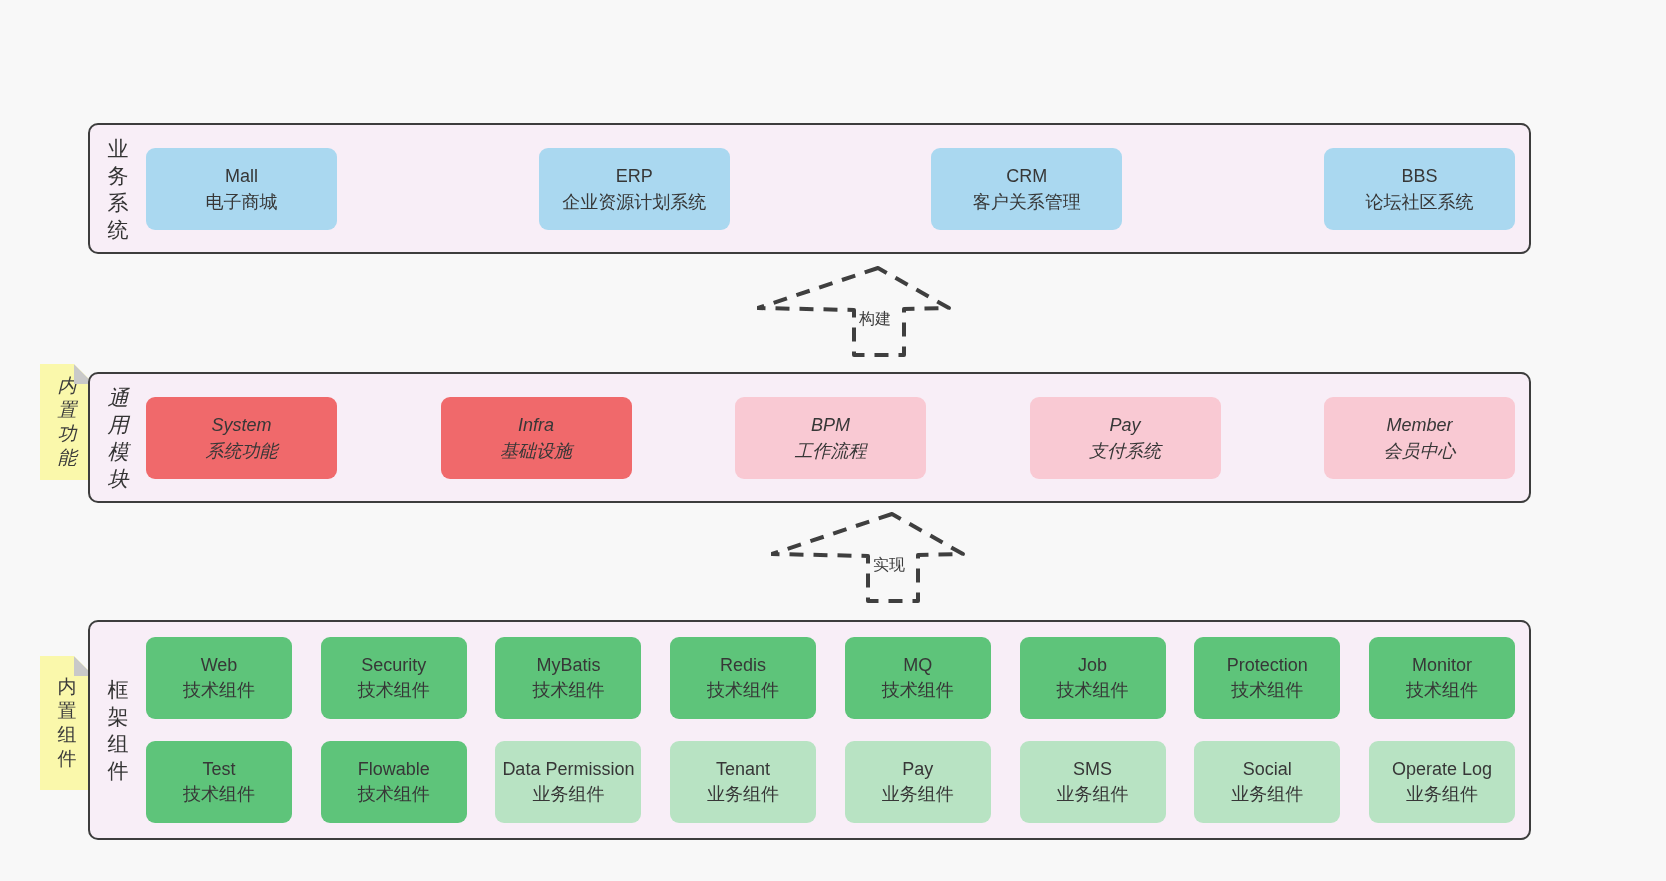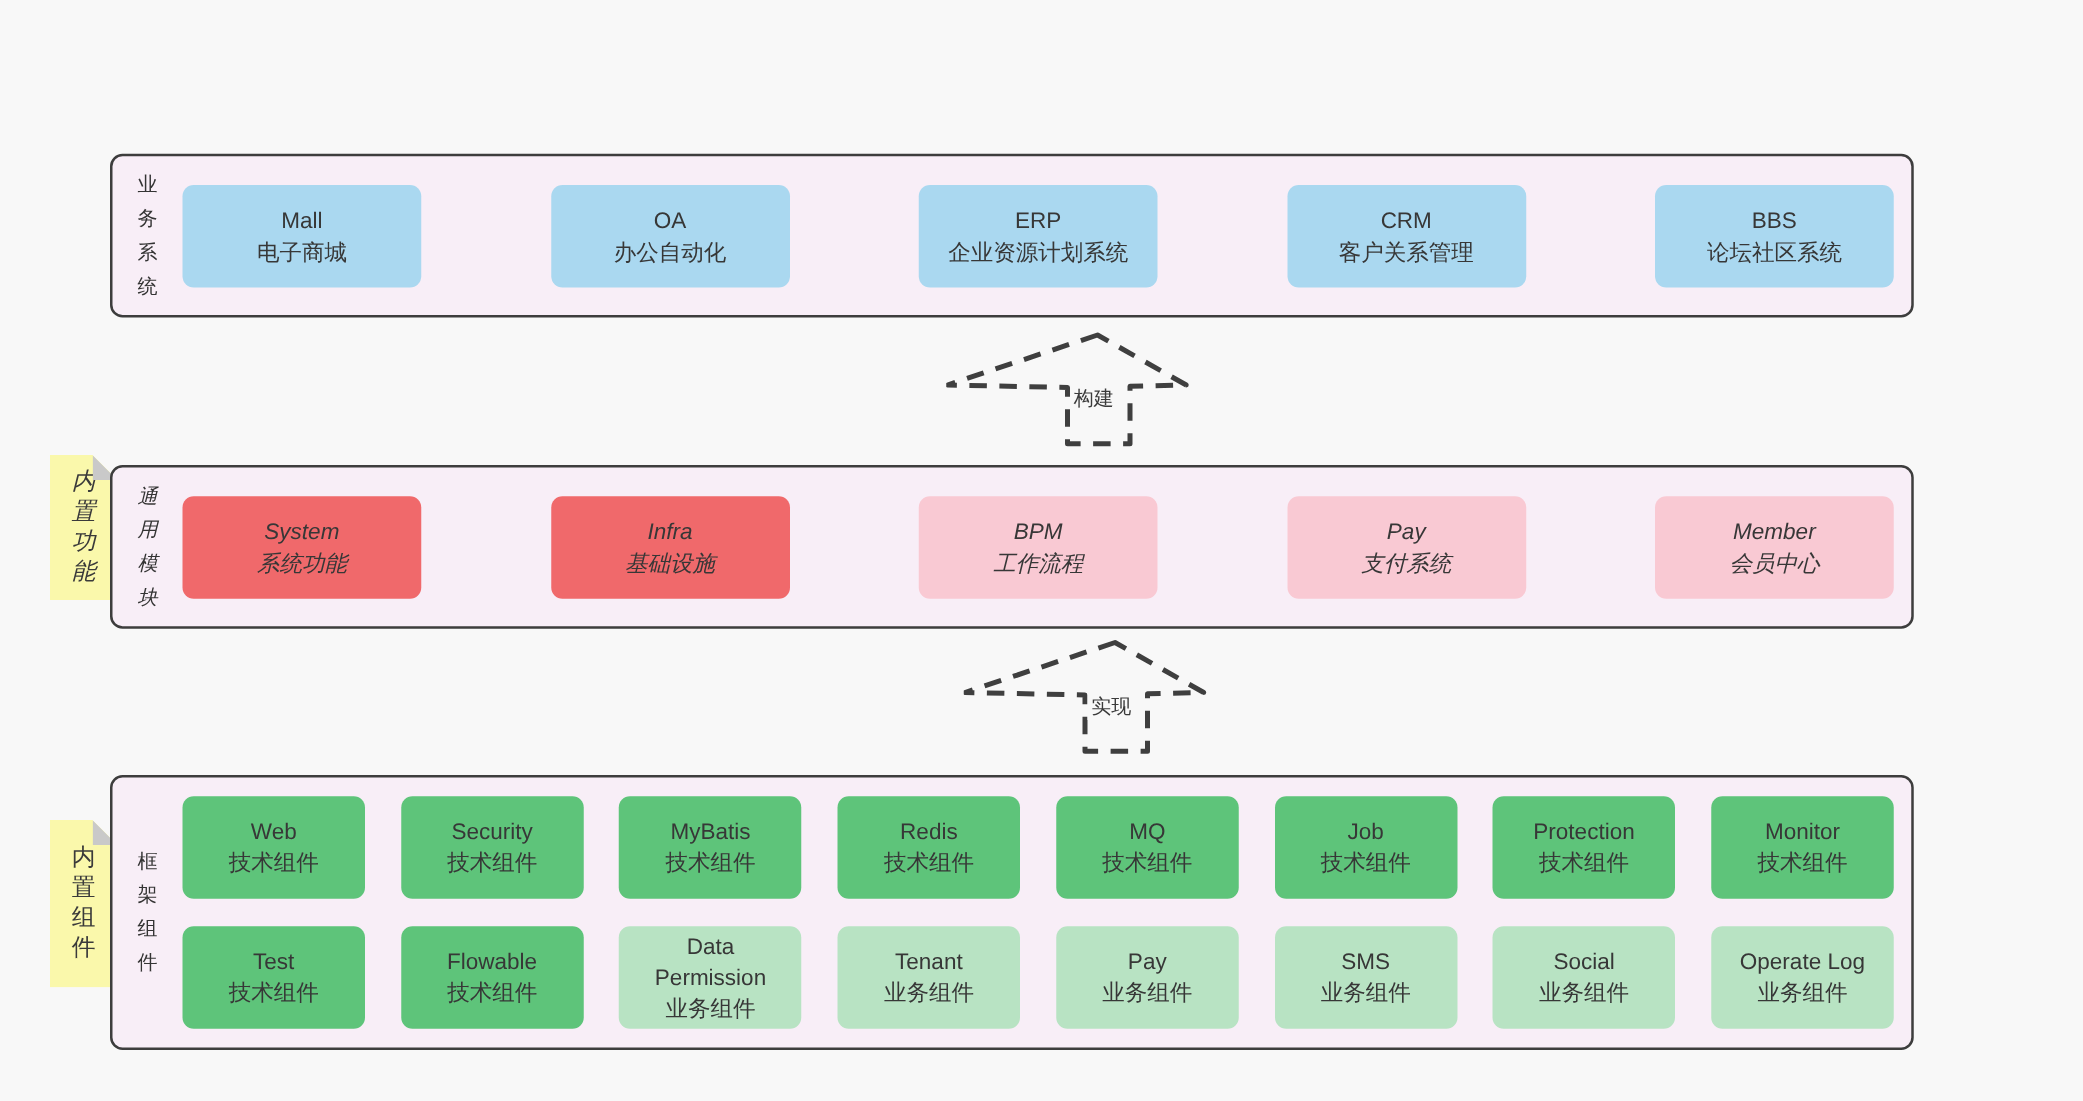"业务系统" .tier-label { font-size: 16px -> 21px }
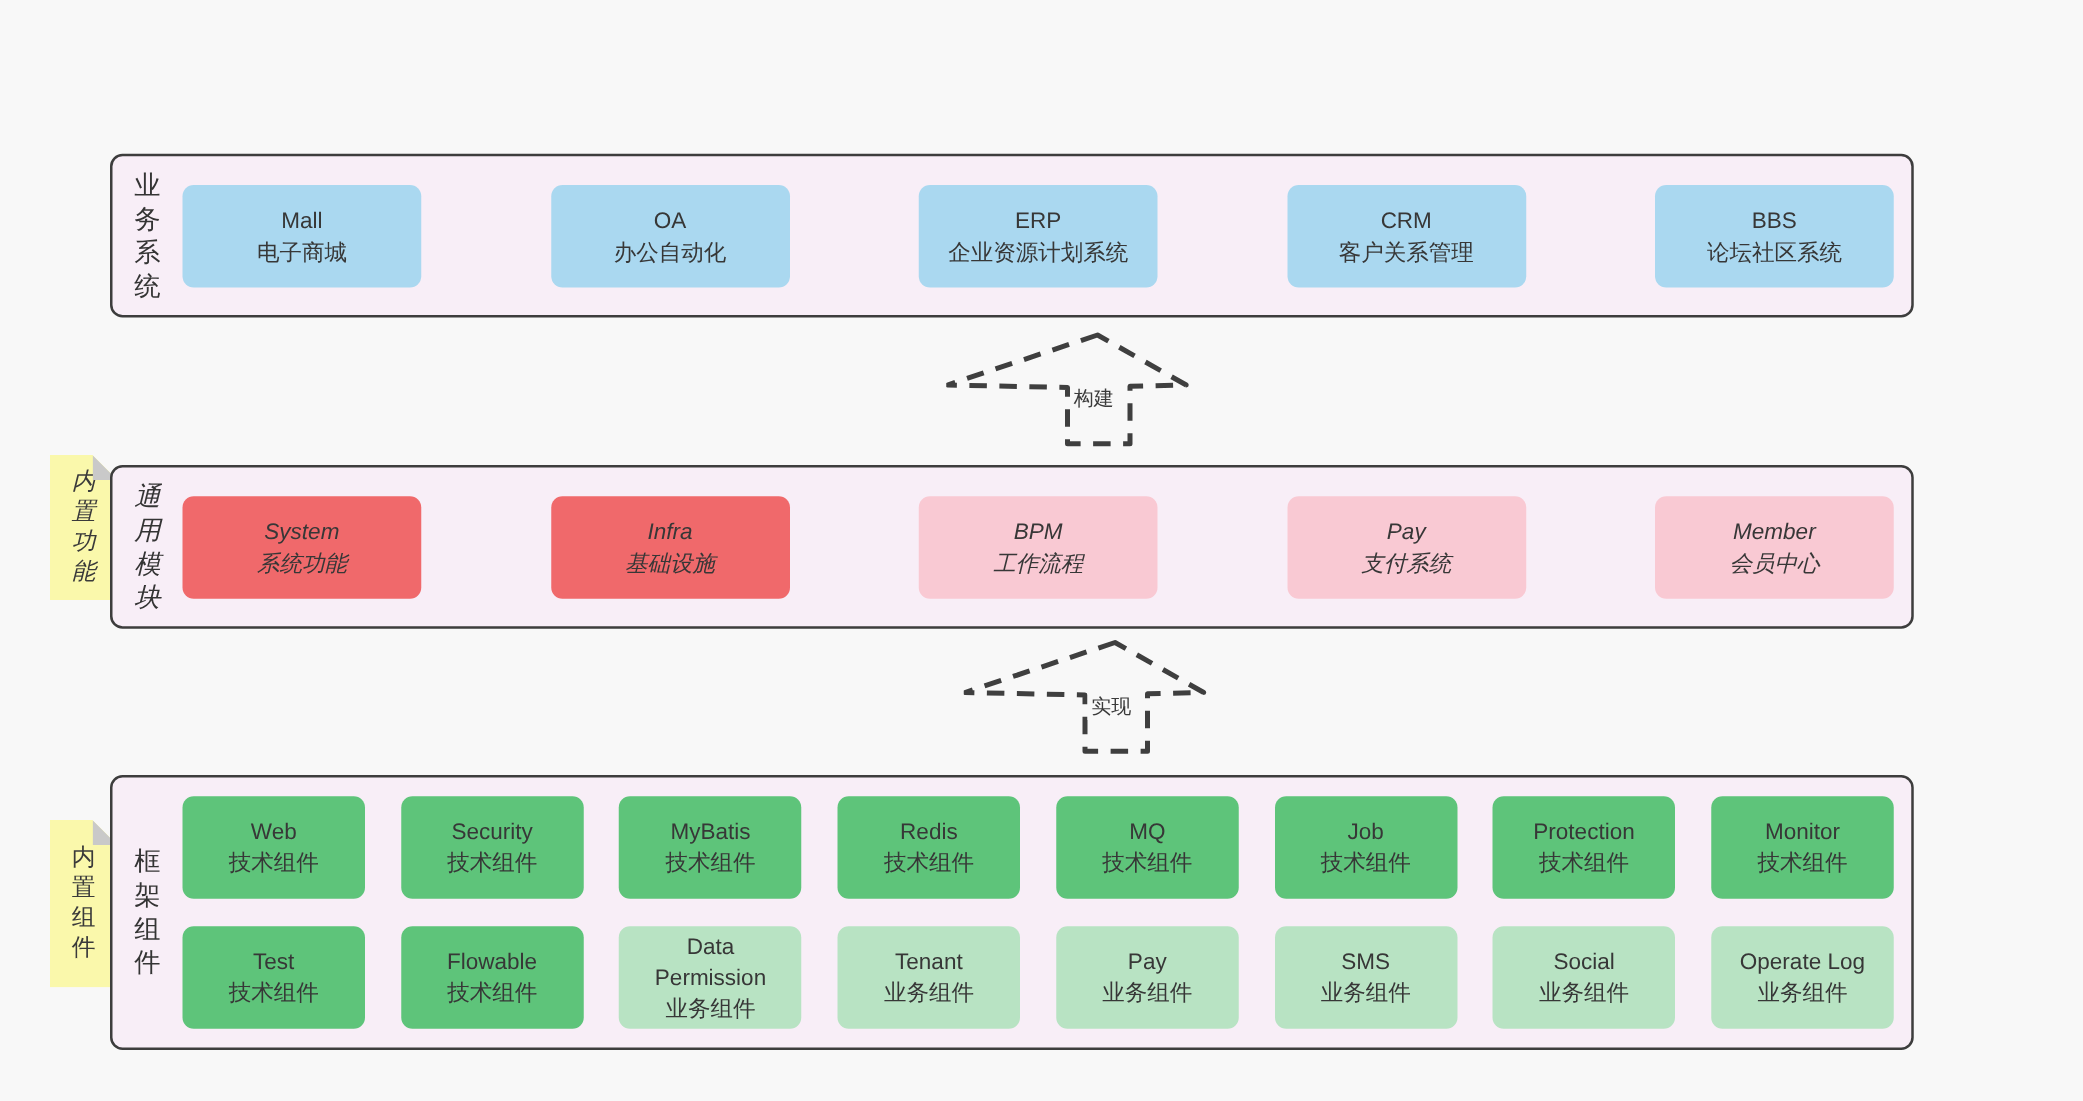"Mall" .comp-box { padding: 2px 18px -> 2px 6px }
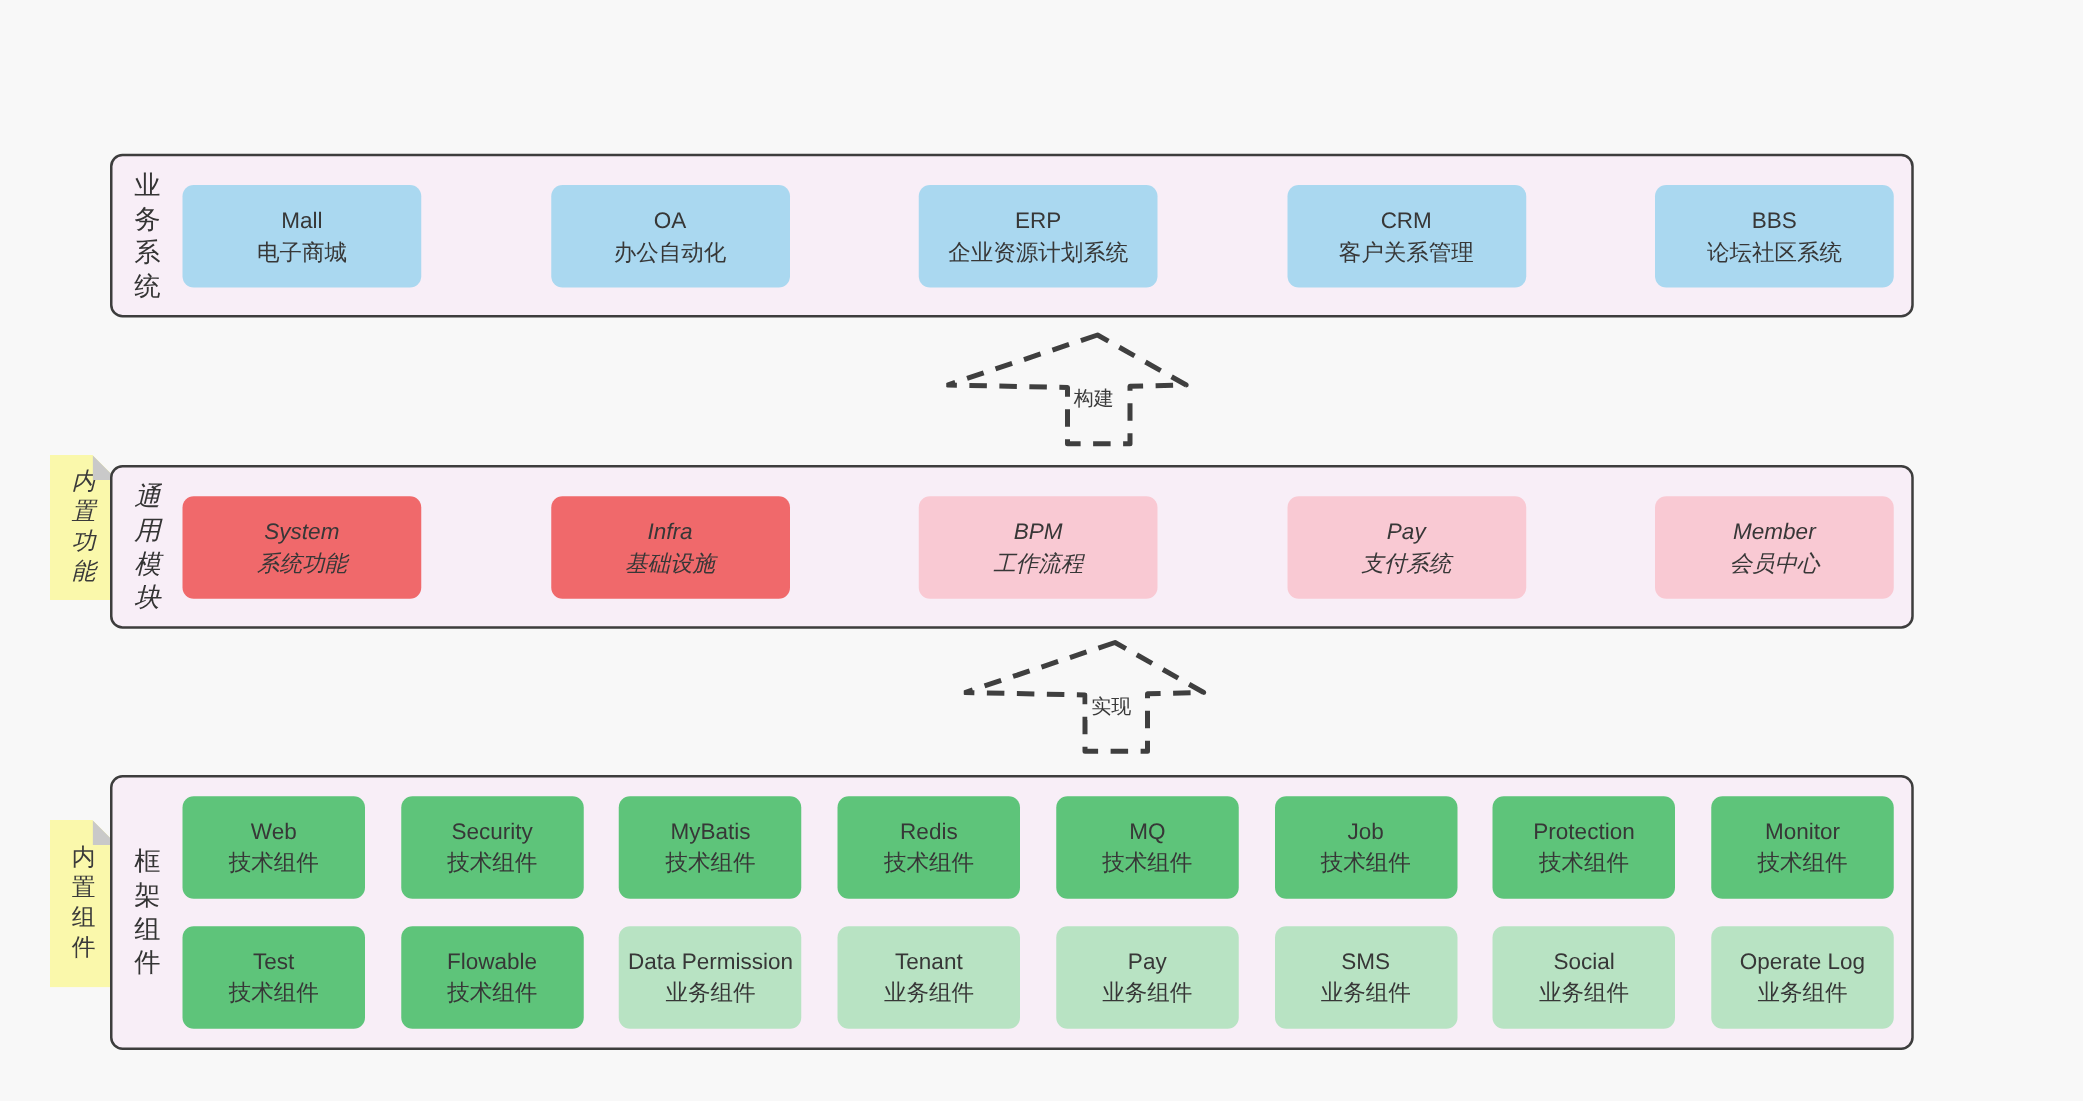"OA" div.comp-box { html: <div> <div>OA</div> <div>办公自动化</div> </div> -> none }
